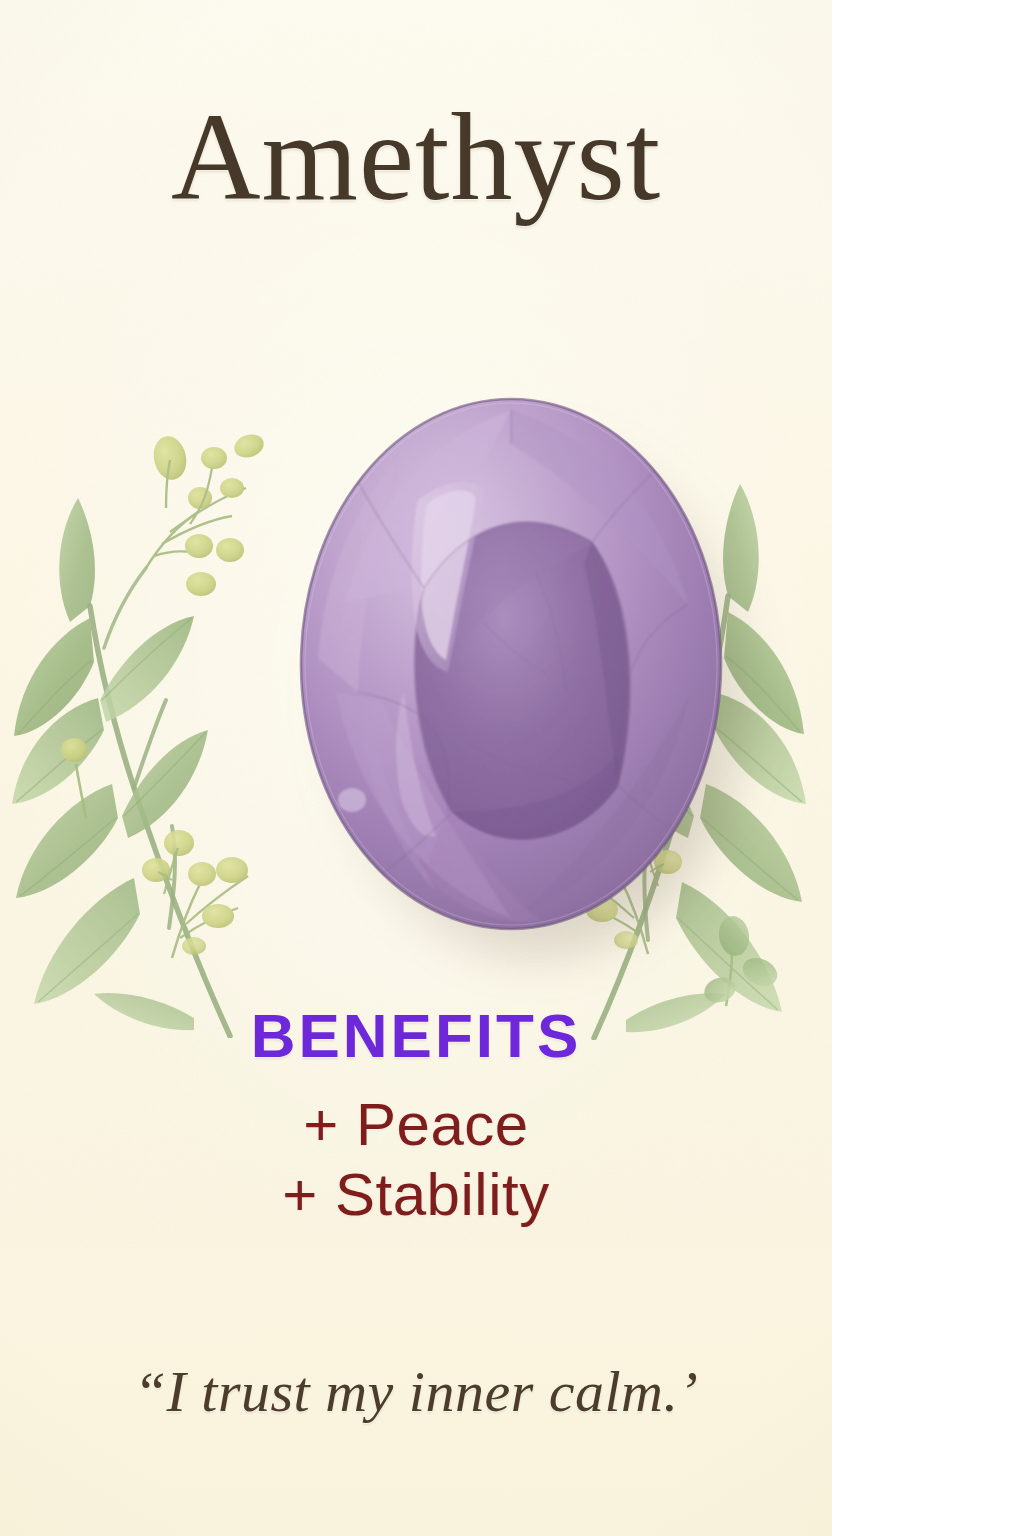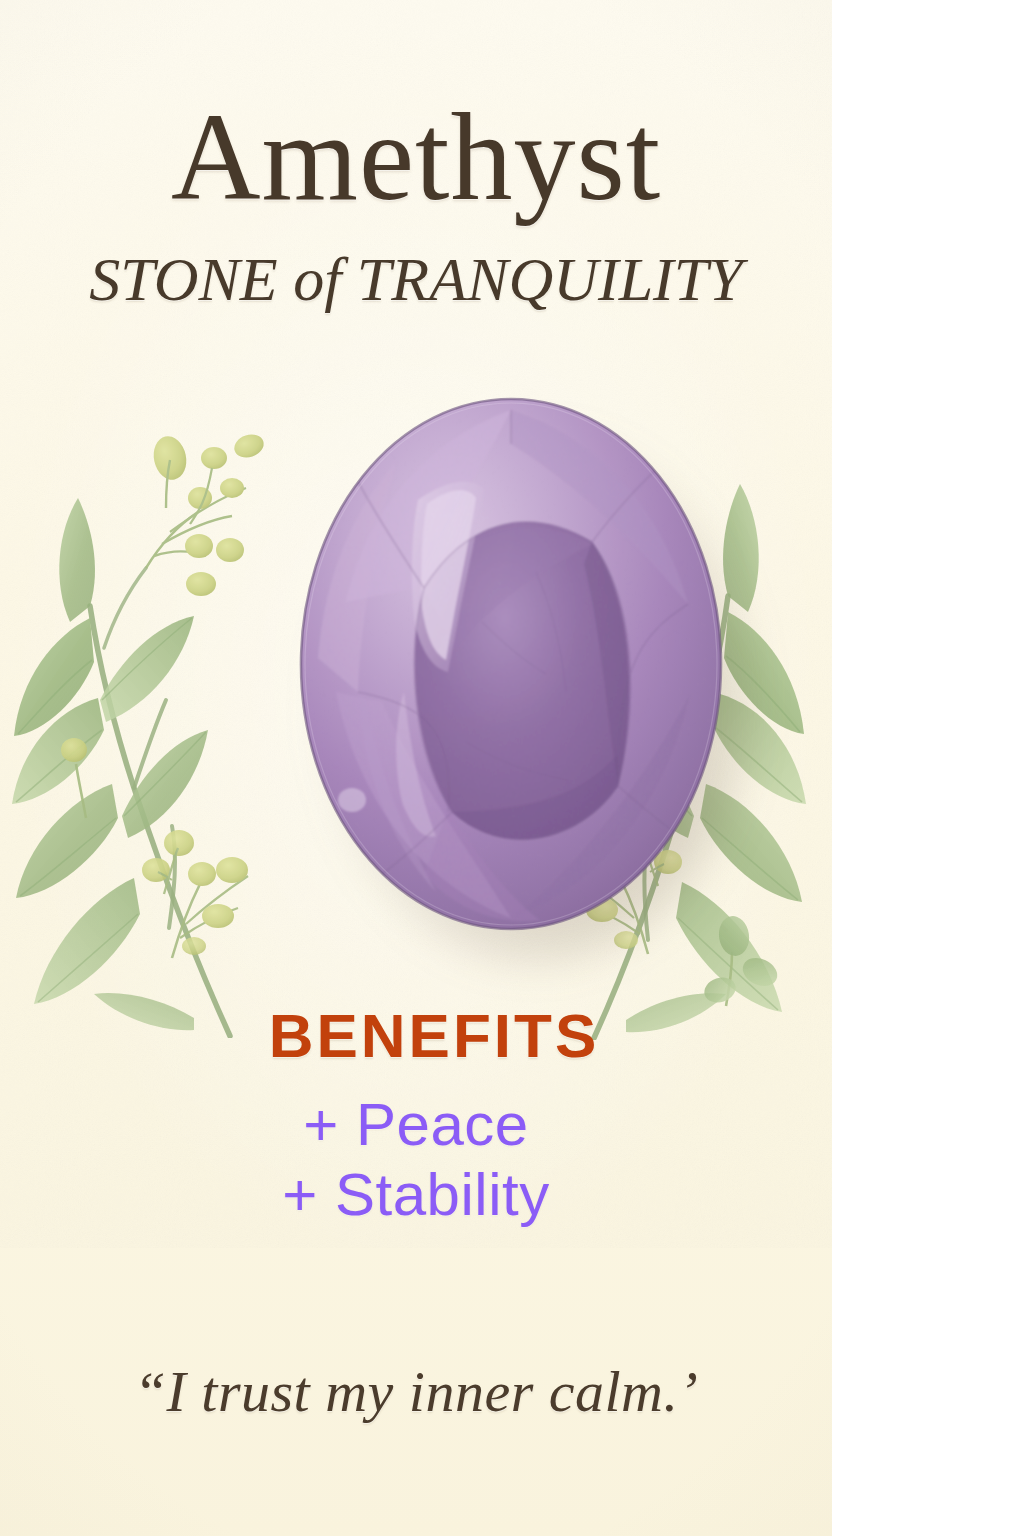"STONE of TRANQUILITY" div.text-layer { html: <div>STONE of TRANQUILITY</div> -> none }
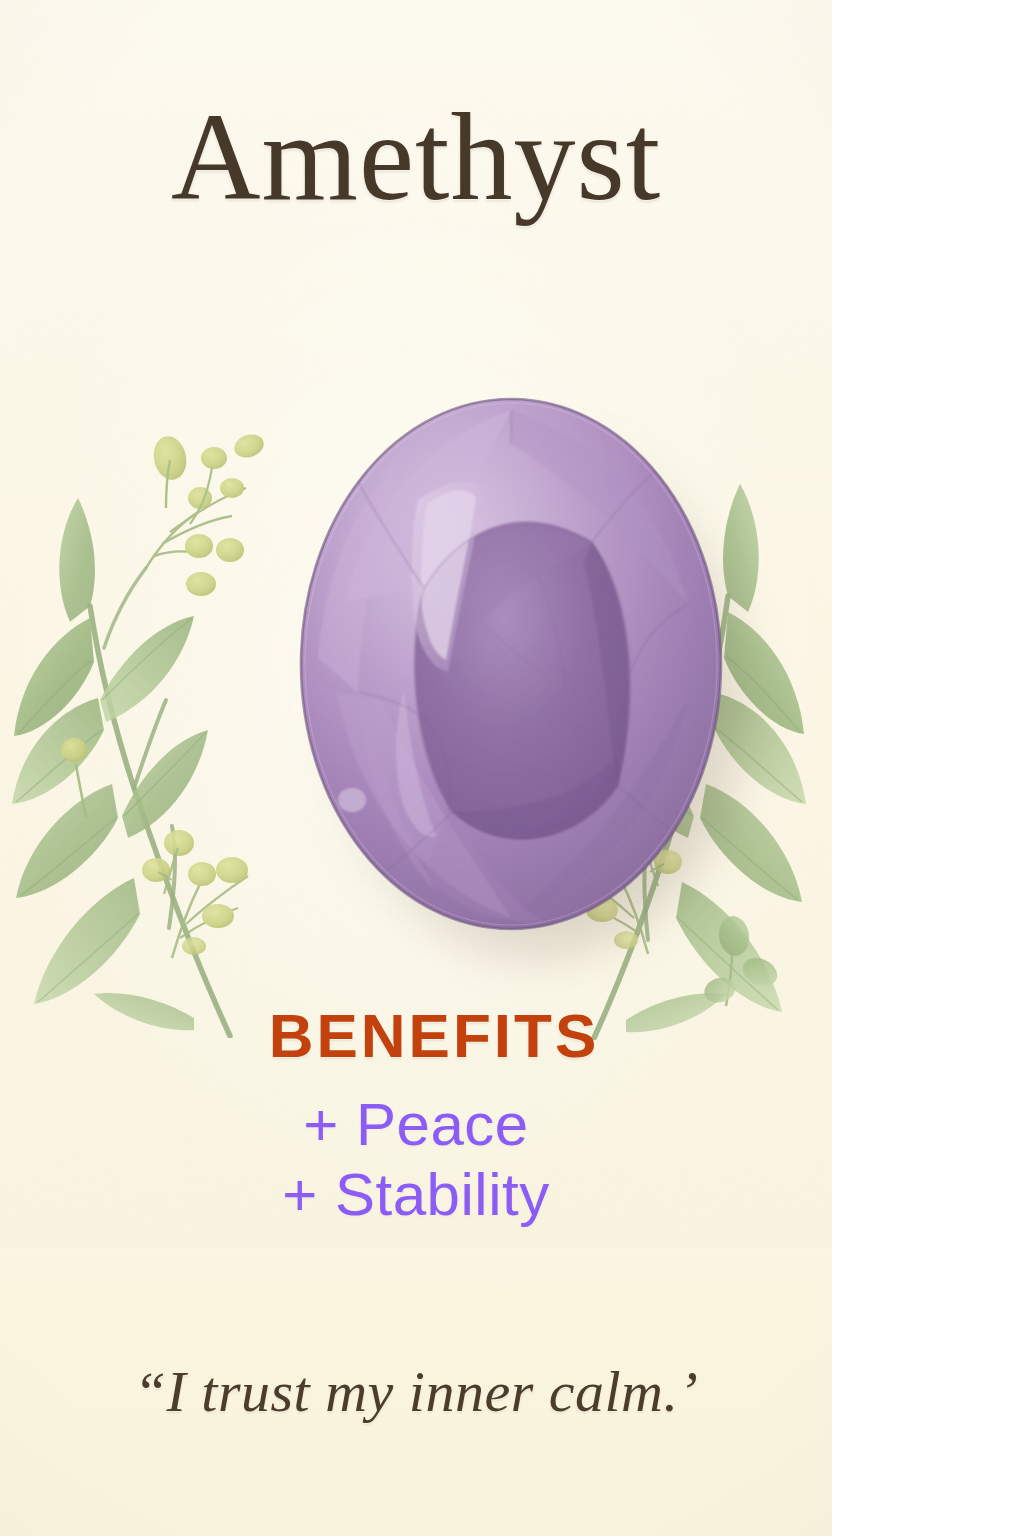"BENEFITS" #benefits-heading { color: #c2410c -> #6d28d9; padding-left: 18px -> none }
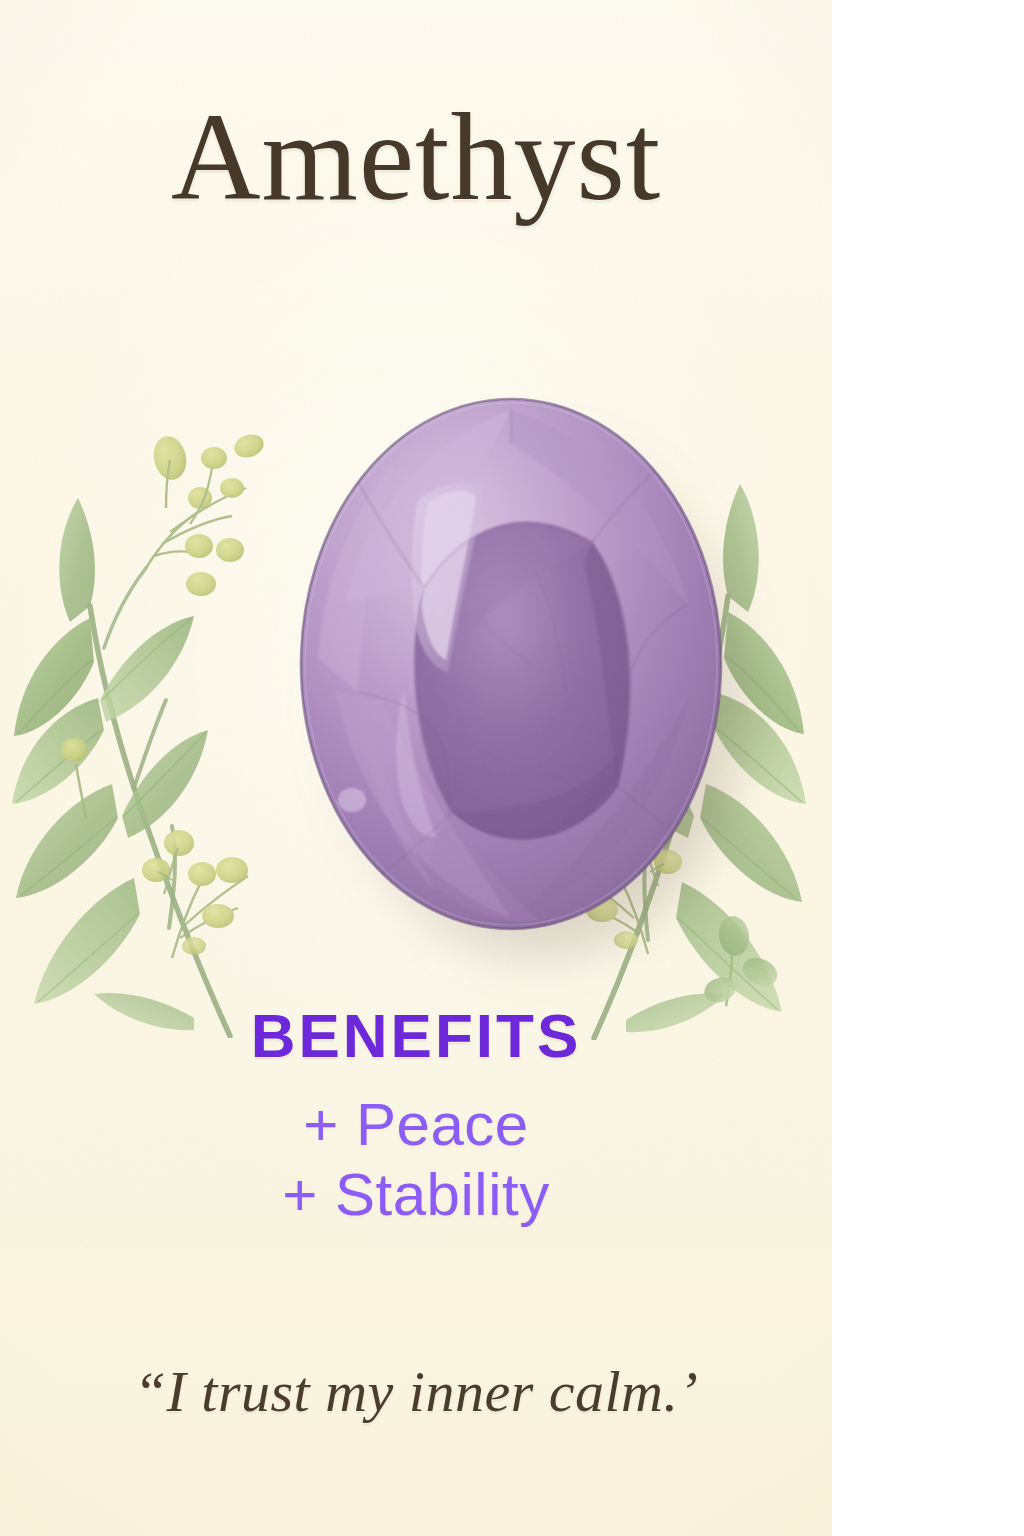"+ Peace" #benefits-list { color: #8b5cf6 -> #7f1d1d }
